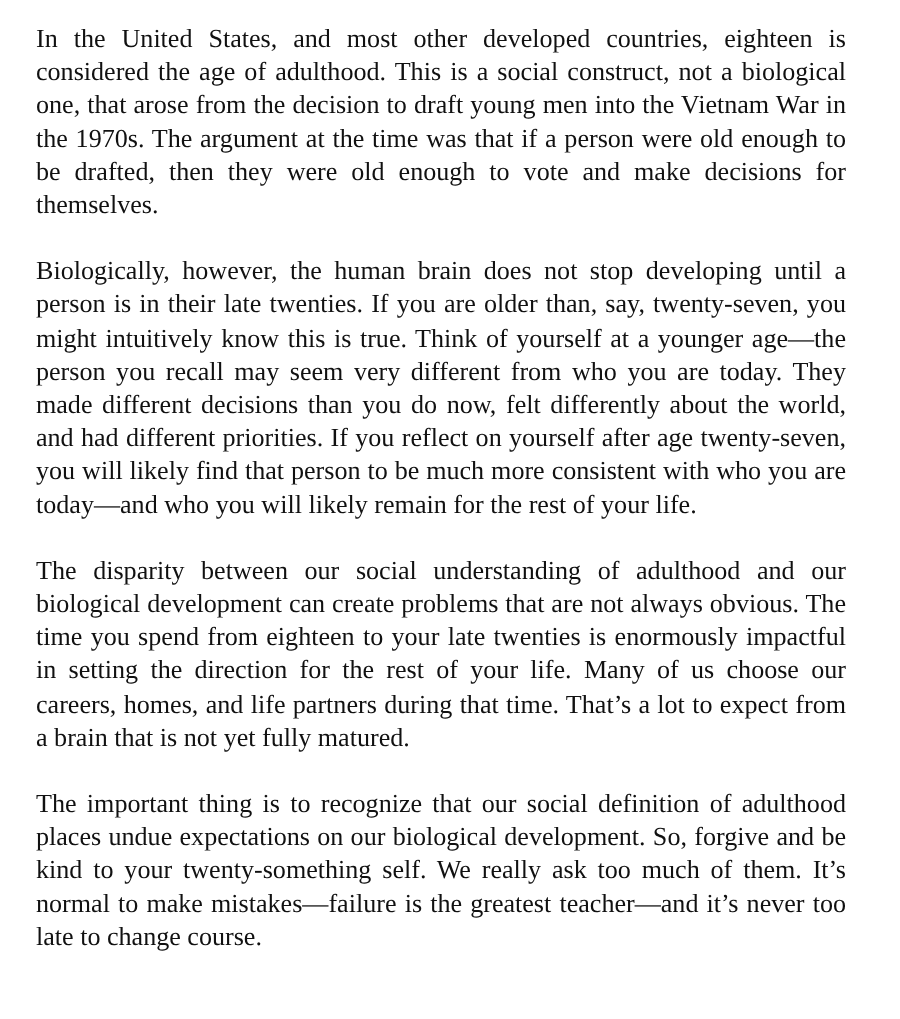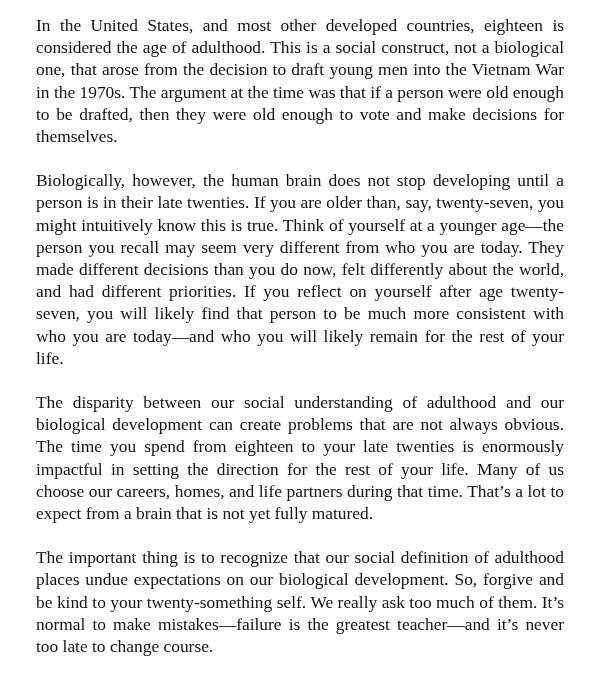"In the United States, and" .page { padding: 14px 36px 0 36px -> 14px 36px 0 24px }
